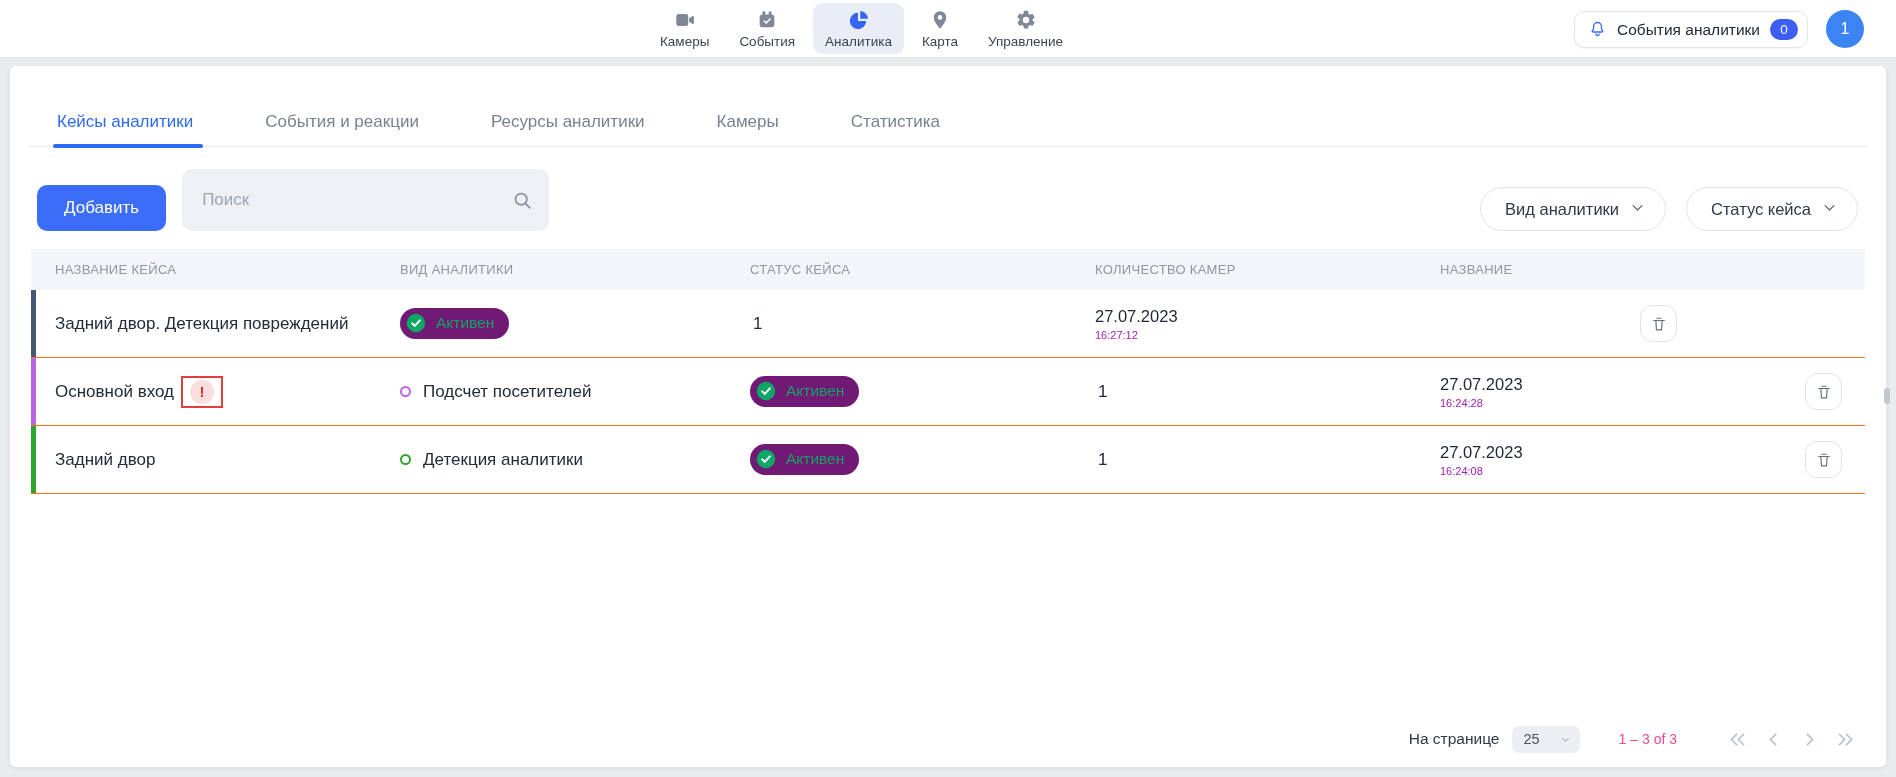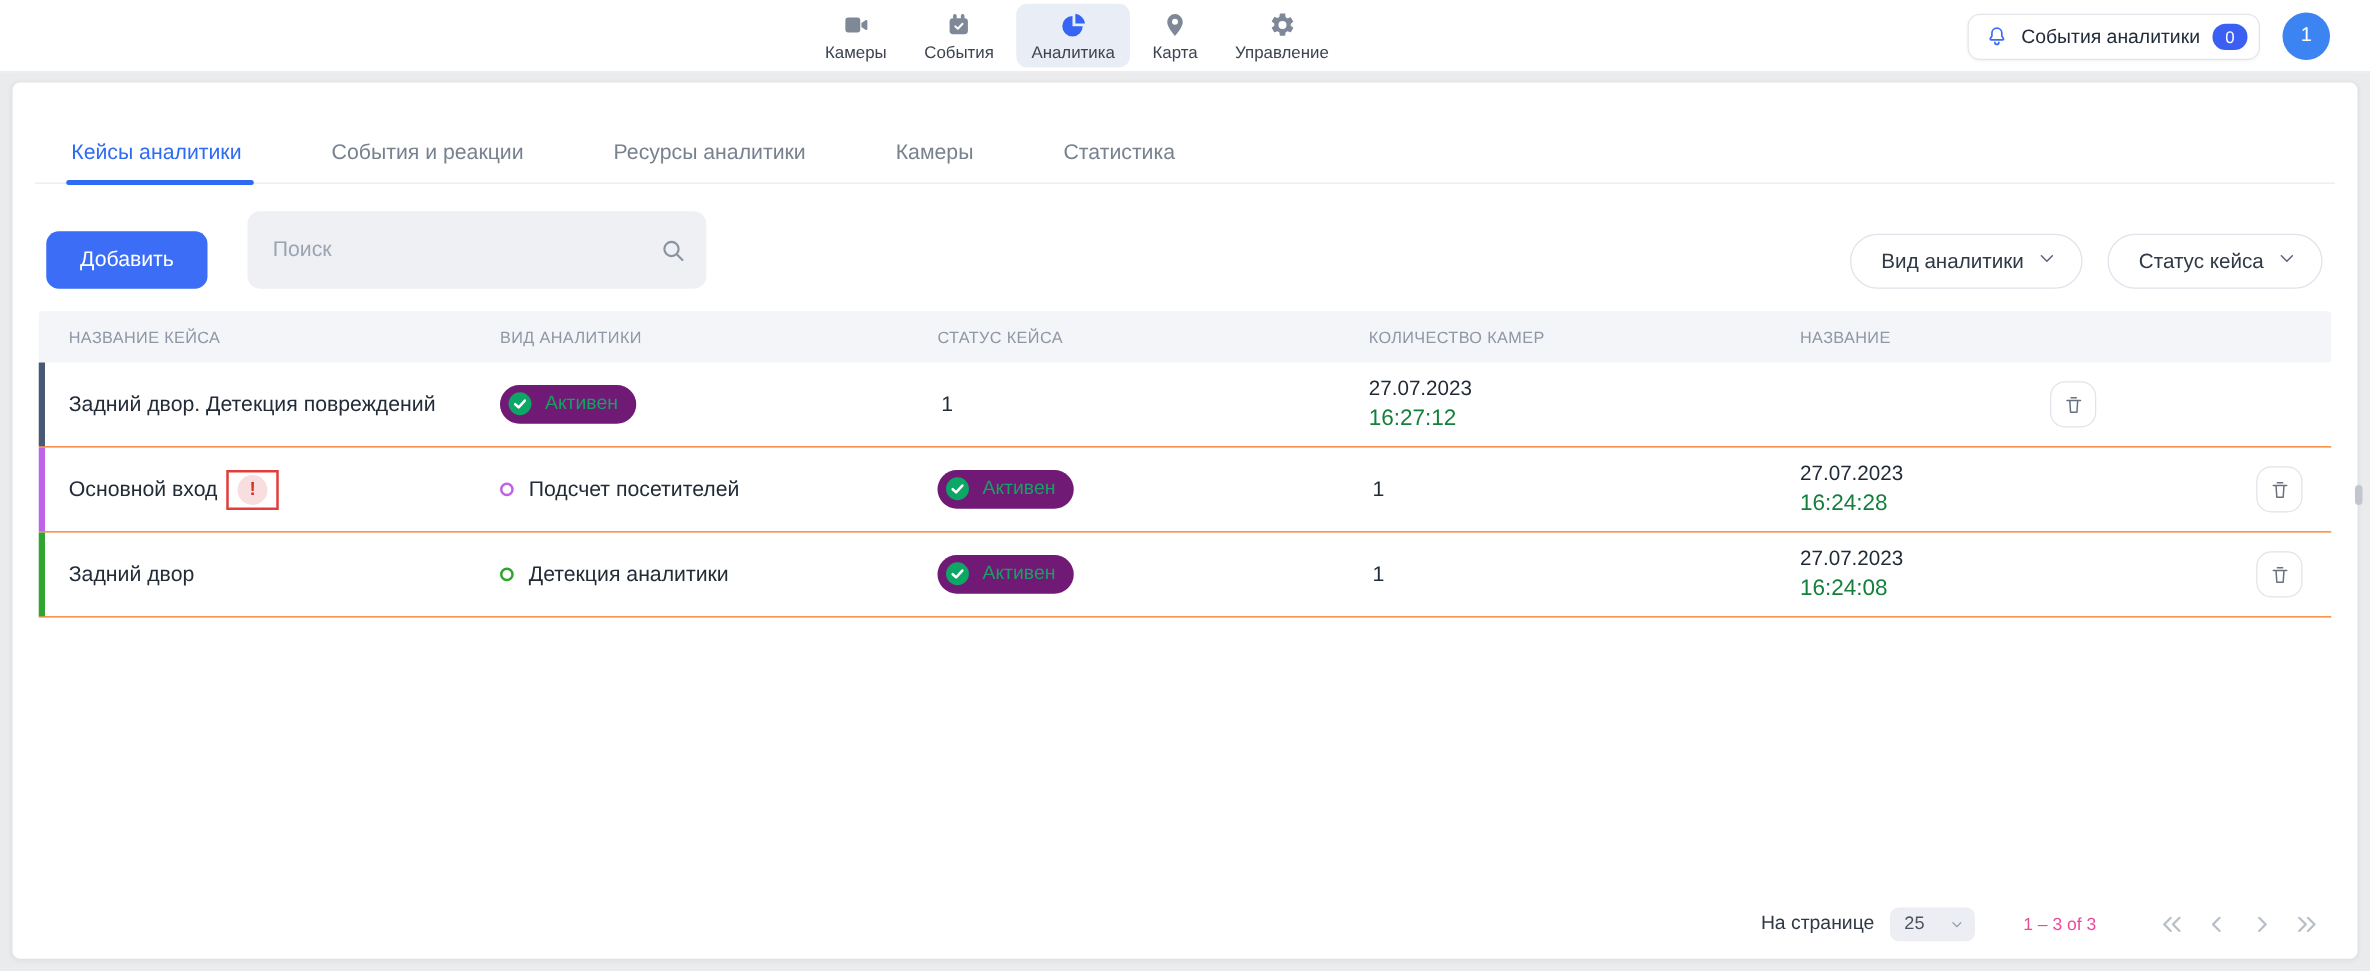"Поиск" .search { margin-left: 32px -> 16px }
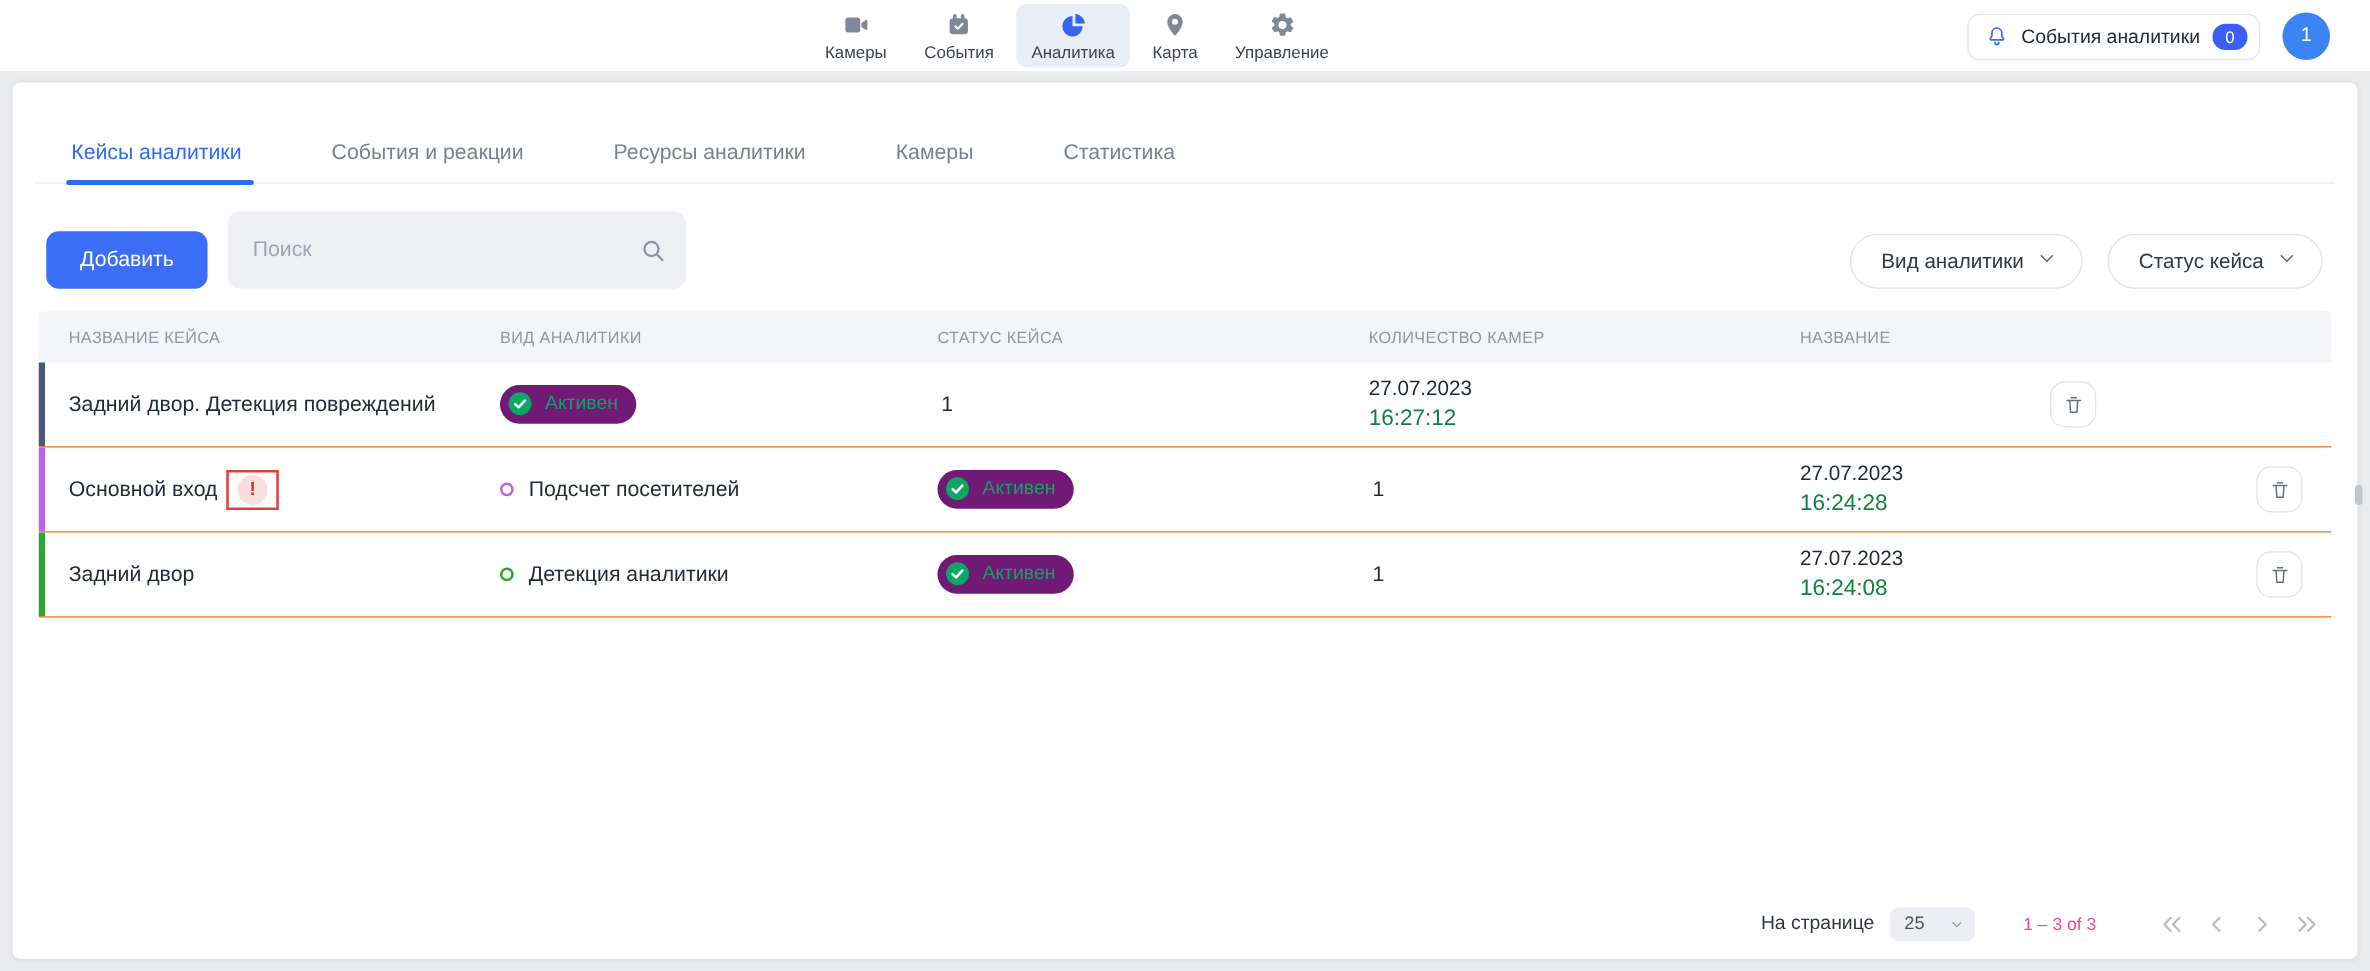"16:27:12" .cell-created .ctime { color: #15803d -> #a21caf; font-size: 18px -> 11px }
